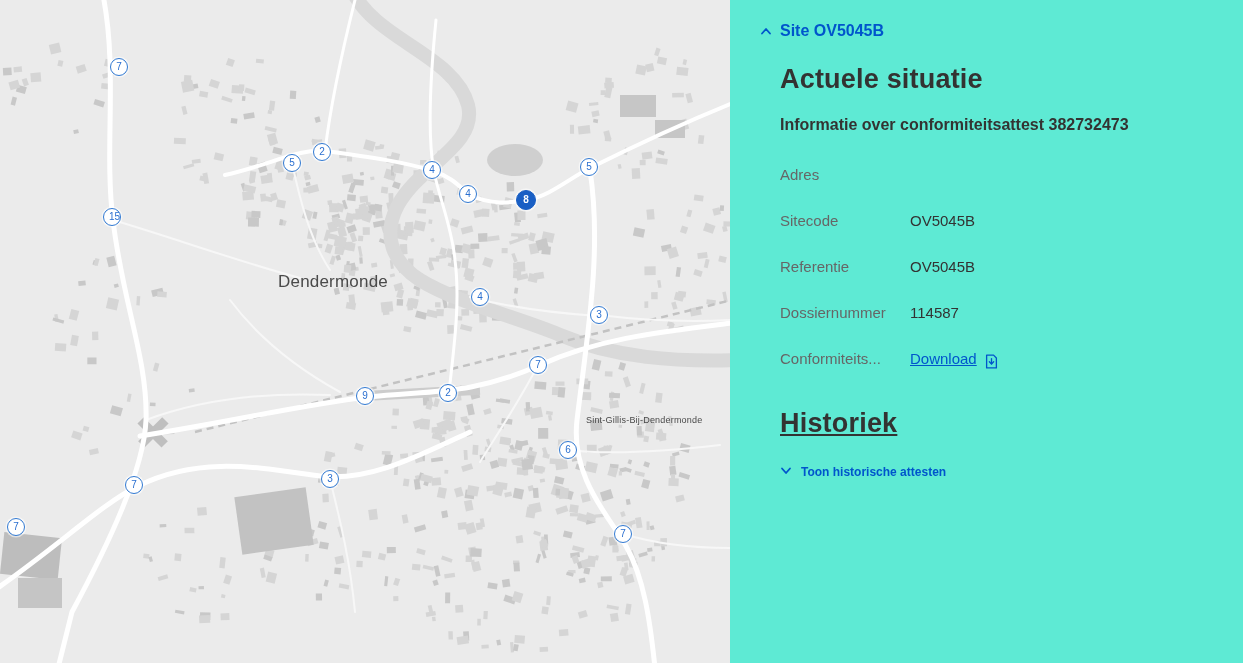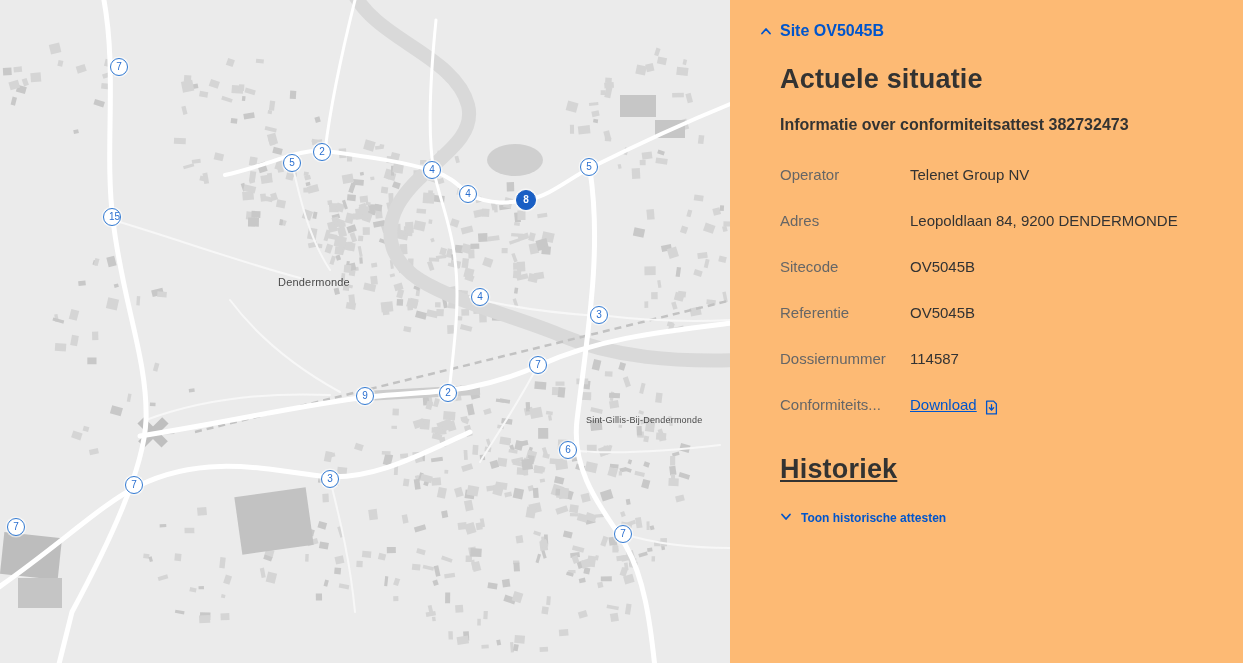"Site OV5045B" .panel { background: #fdba74 -> #5eead4 }
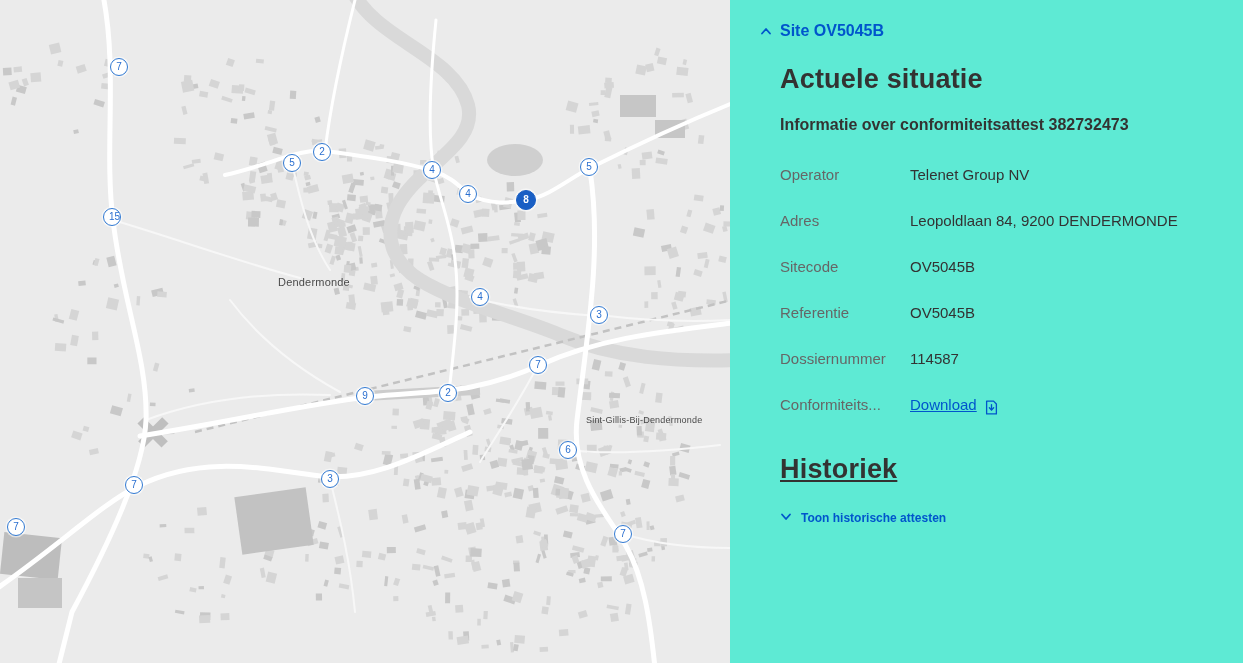"Operator" div.field-row { html: <div> <div>Operator</div> <div>Telenet Group NV</div> </div> -> none }
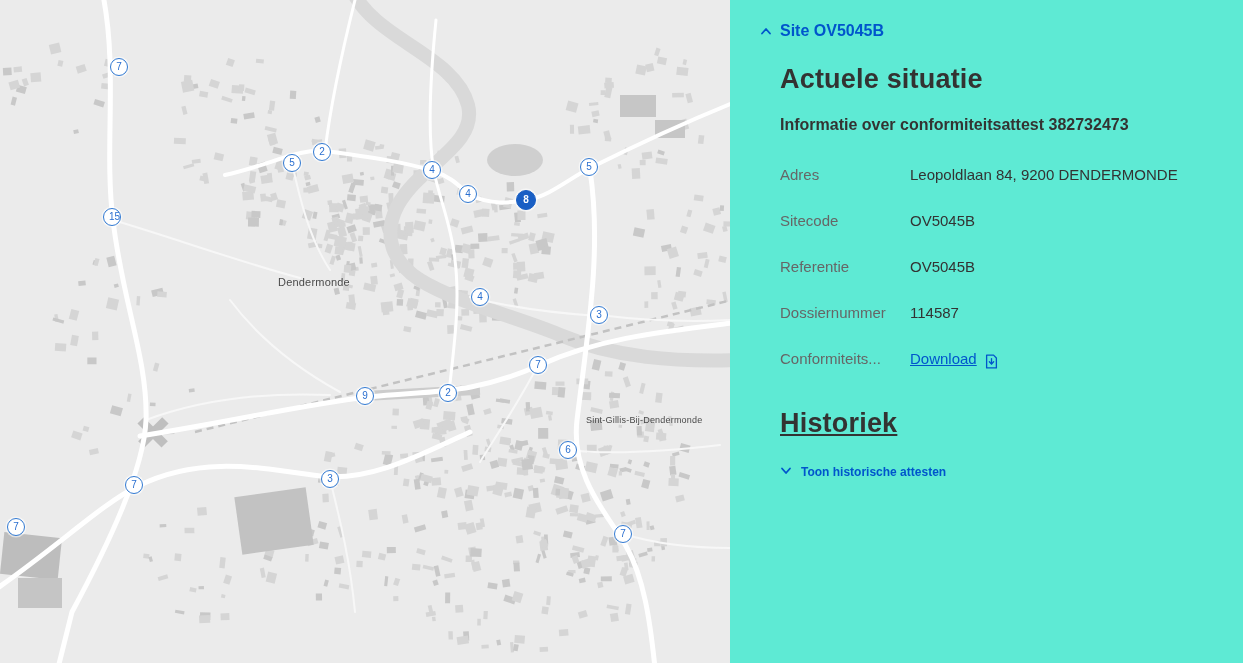"Leopoldlaan 84, 9200 DENDERMONDE" div.field-value { html: <div>Leopoldlaan 84, 9200 DENDERMONDE</div> -> none }
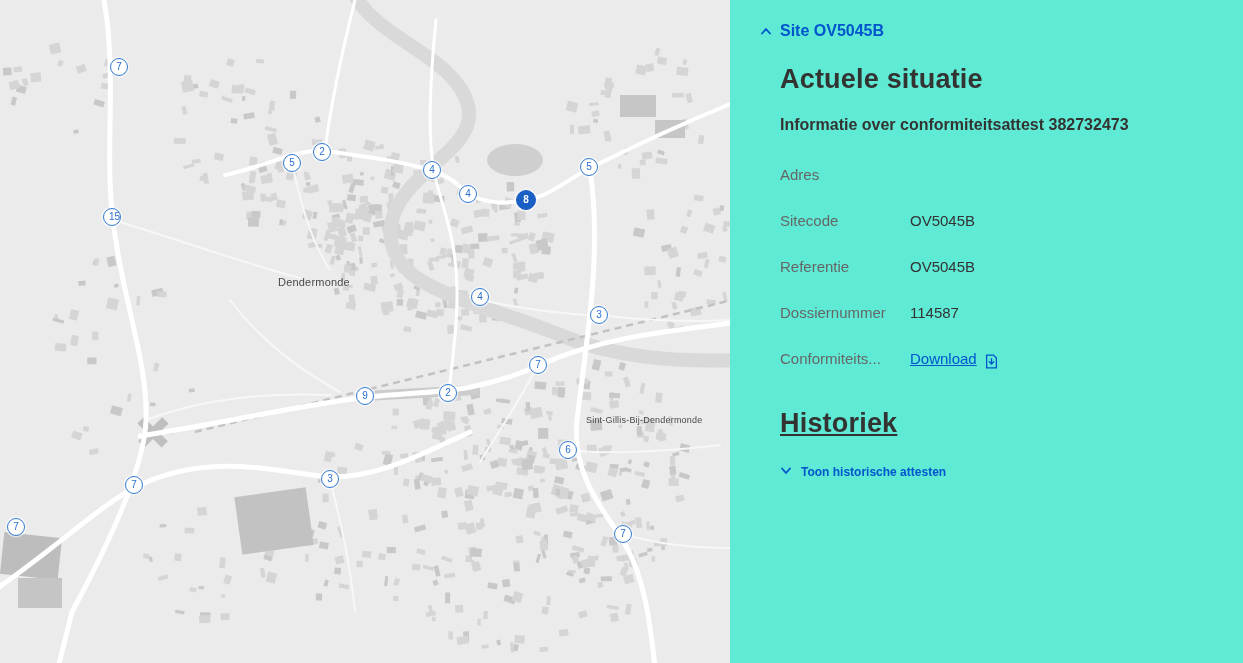"Dendermonde" span.place-label { font-size: 11px -> 17px }
